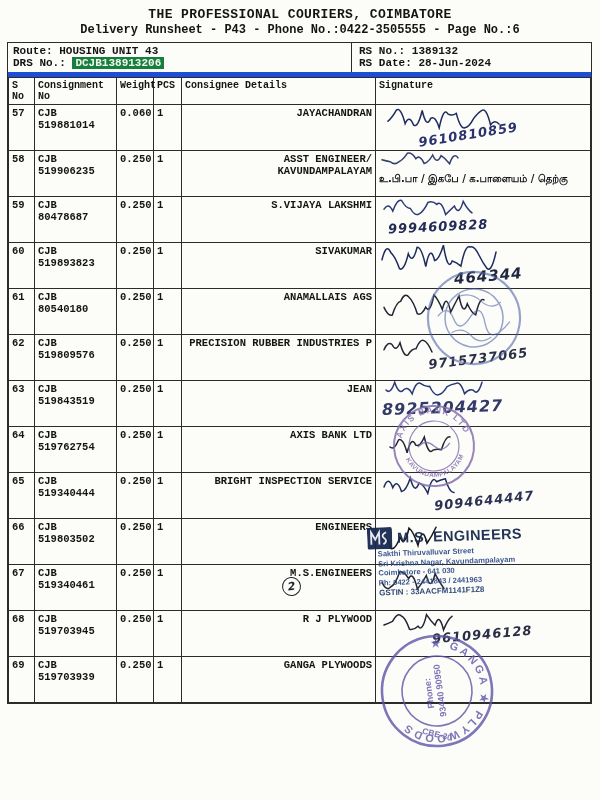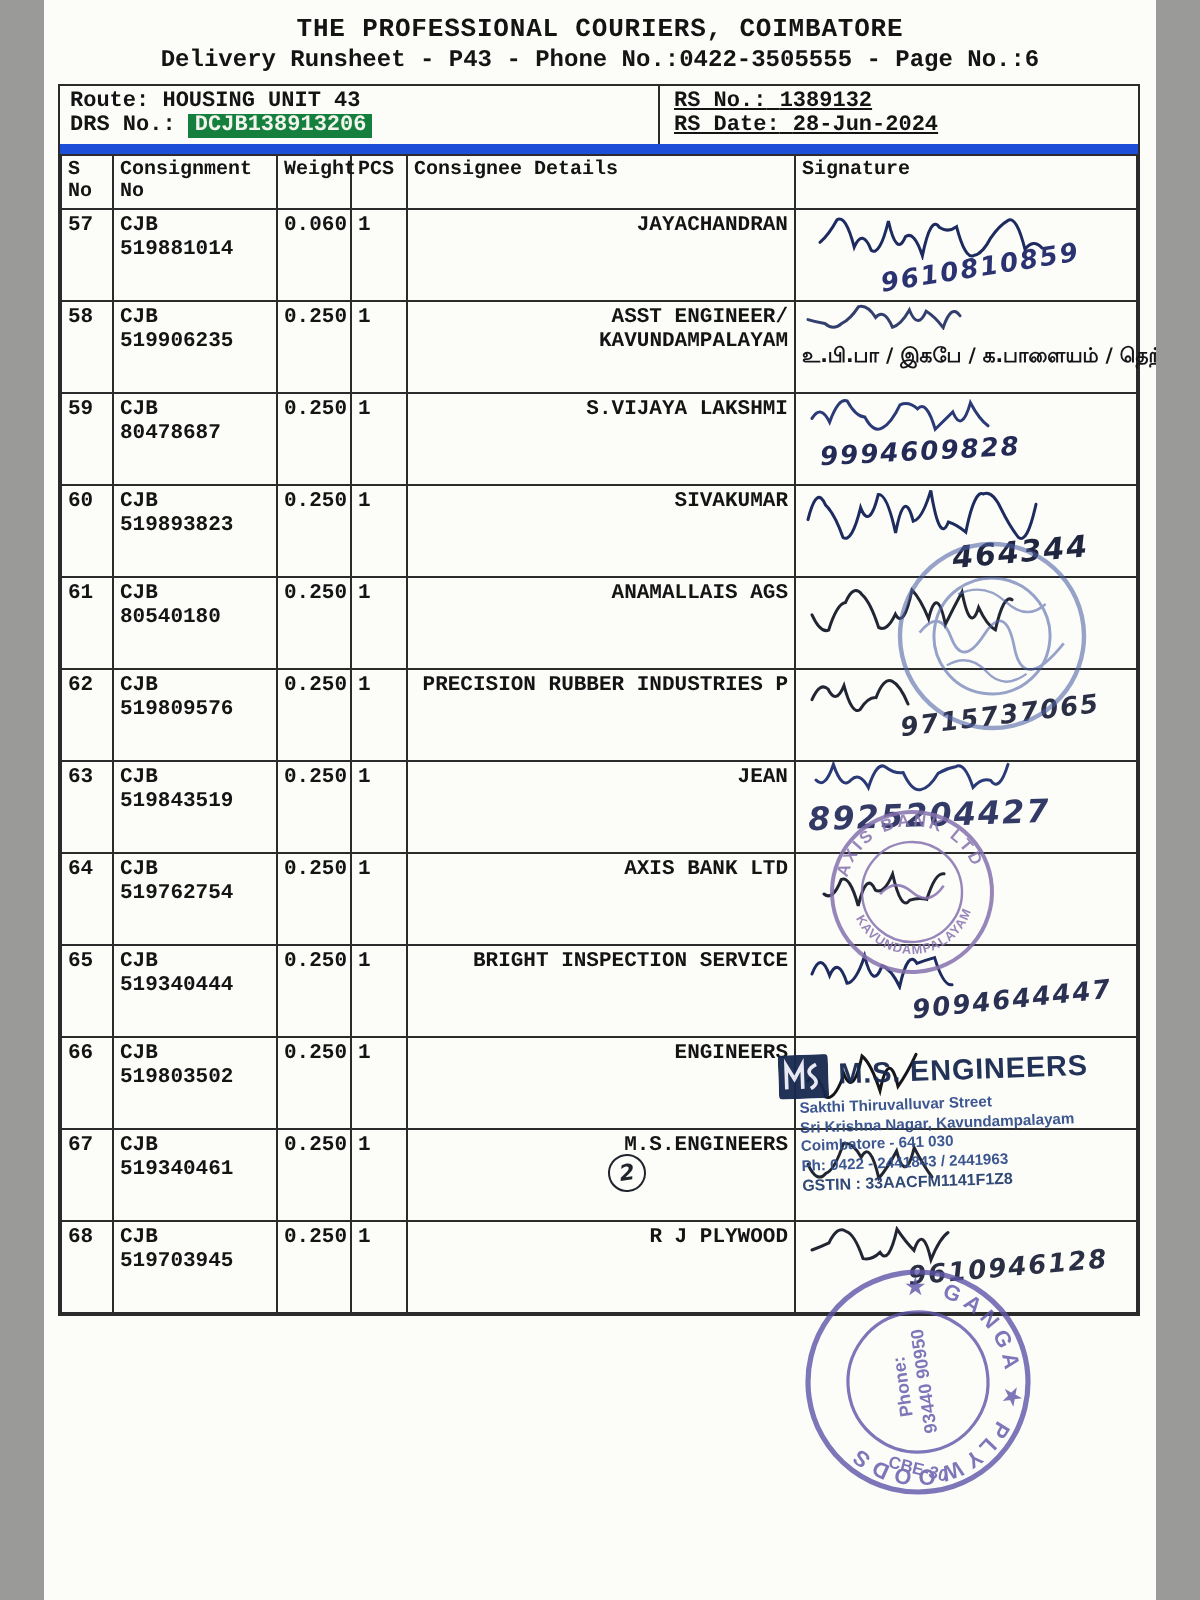"THE PROFESSIONAL COURIERS, COIMBATORE" .page { width: 556px -> 600px }
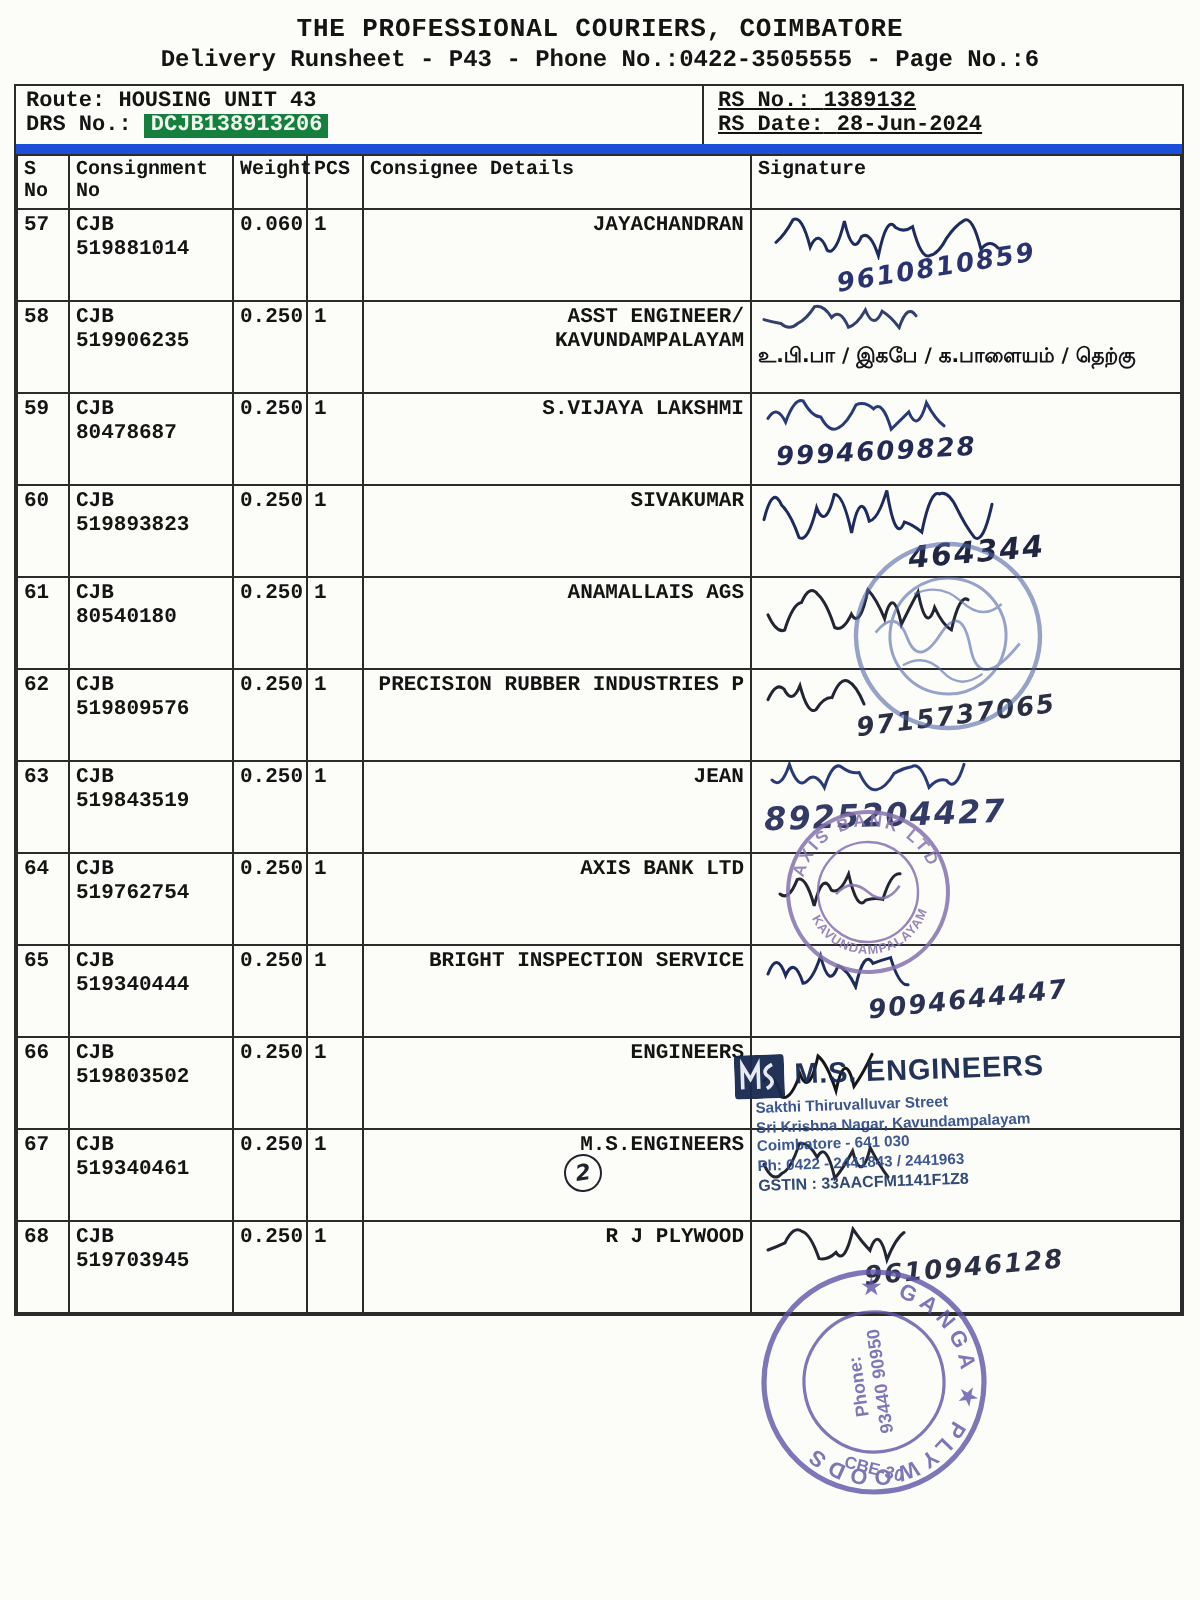"RS No.: 1389132" .info-right { text-decoration: underline -> none }
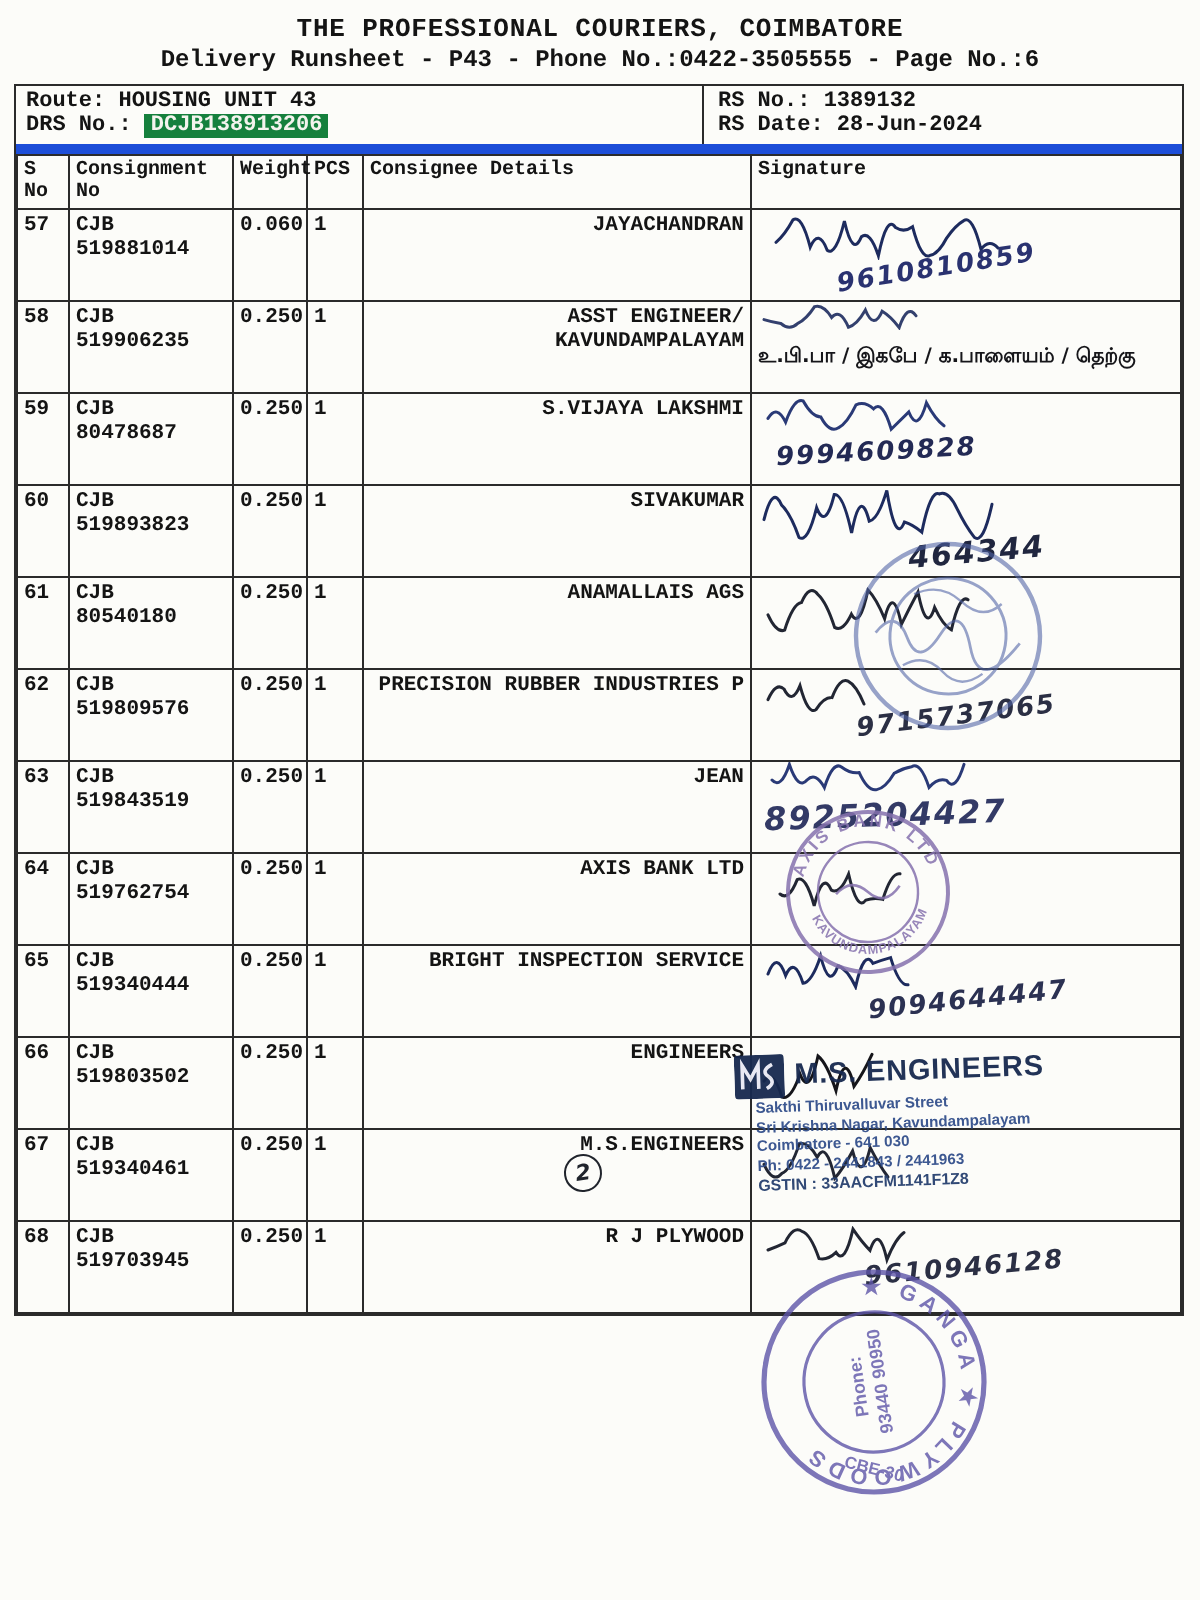"69" tr { html: none -> <tr> <td>69</td> <td>CJB 519703939</td> <td>0.250</td> <td>1</td> <td>GANGA PLYWOODS</td> <td> <div></div> </td> </tr> }
